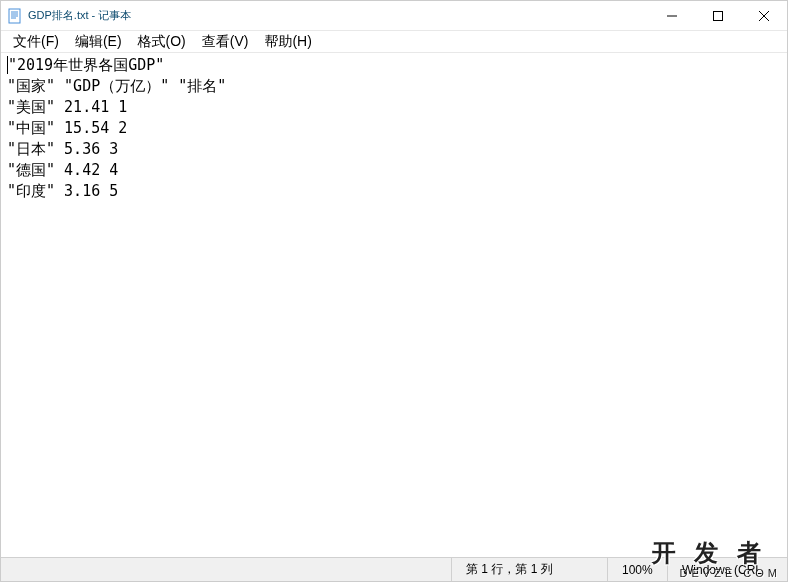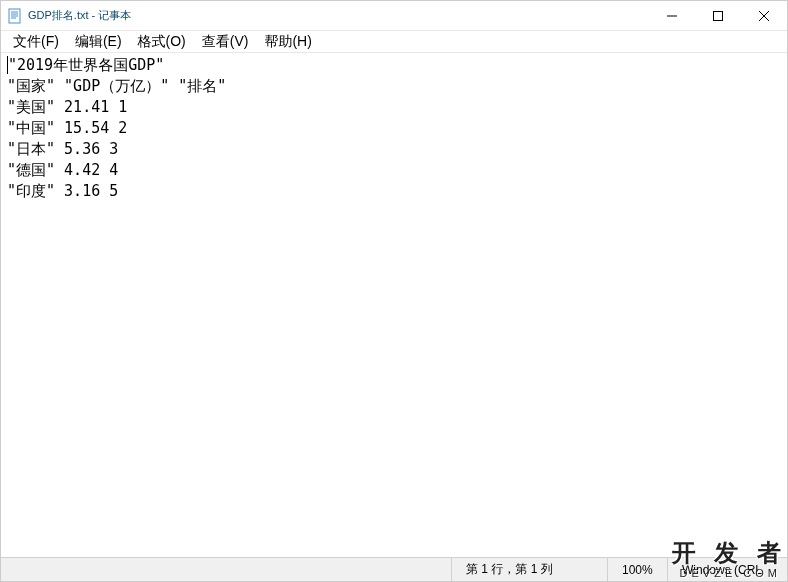"开 发 者" .watermark { right: 0 -> 20px }
